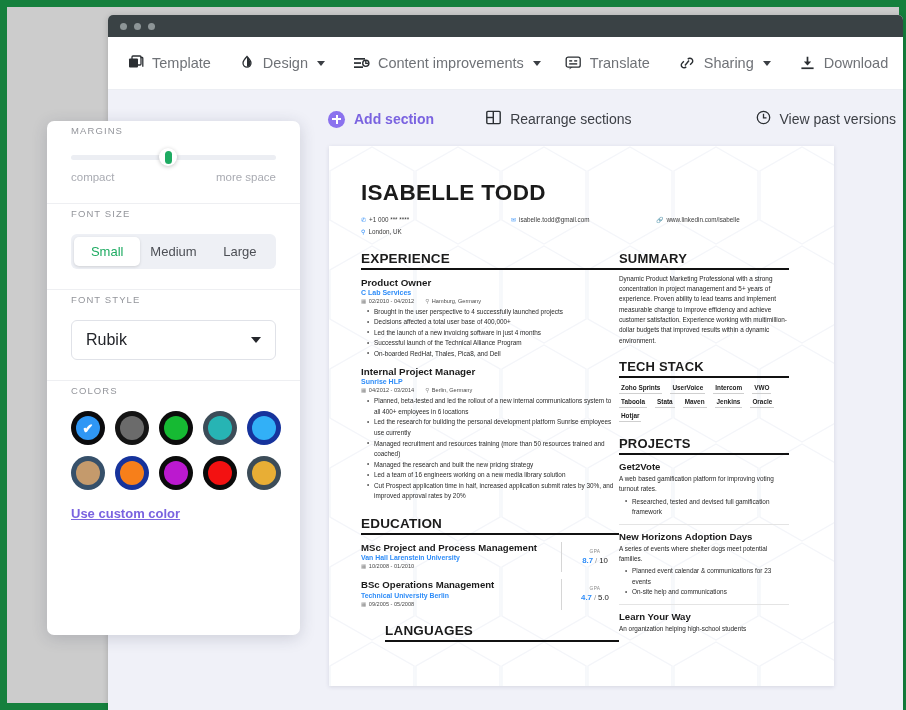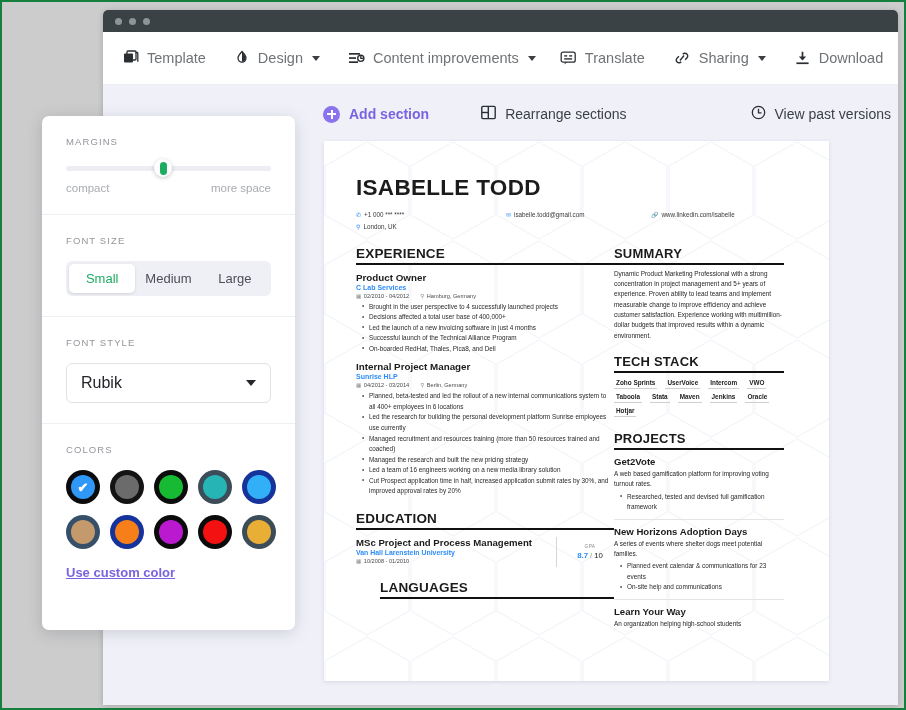"Template" #root { border: 2px solid #15803d -> 7px solid #15803d }
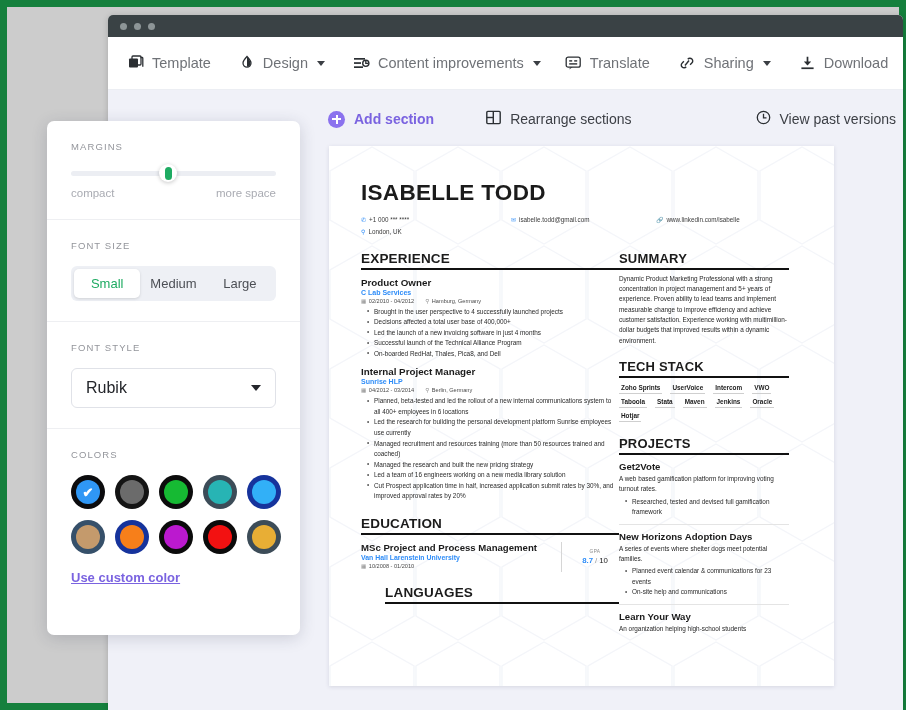"MARGINS" .pblock { padding: 20px 24px 20px 24px -> 4px 24px 20px 24px }
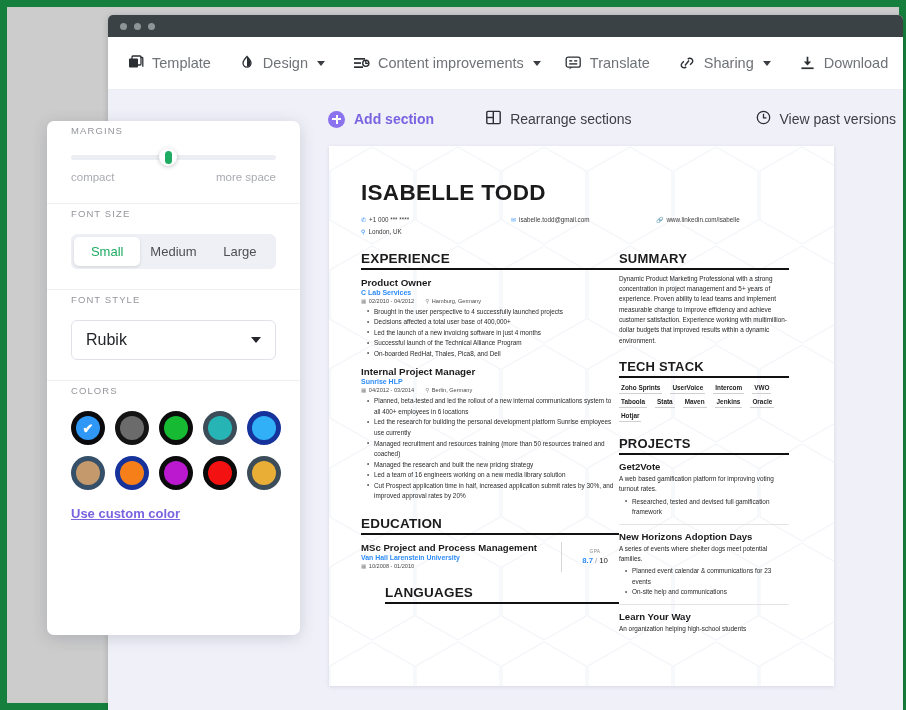"BSc Operations Management" div.edu-row { html: none -> <div> <div> <div>BSc Operations Management</div> <div>Technical University Berlin</div> <div> <span> <span>▦</span> <span>09/2005 - 05/2008</span> </span> </div> </div> <div> <div>GPA</div> <div> <b>4.7</b><span>/</span><span>5.0</span> </div> </div> </div> }
